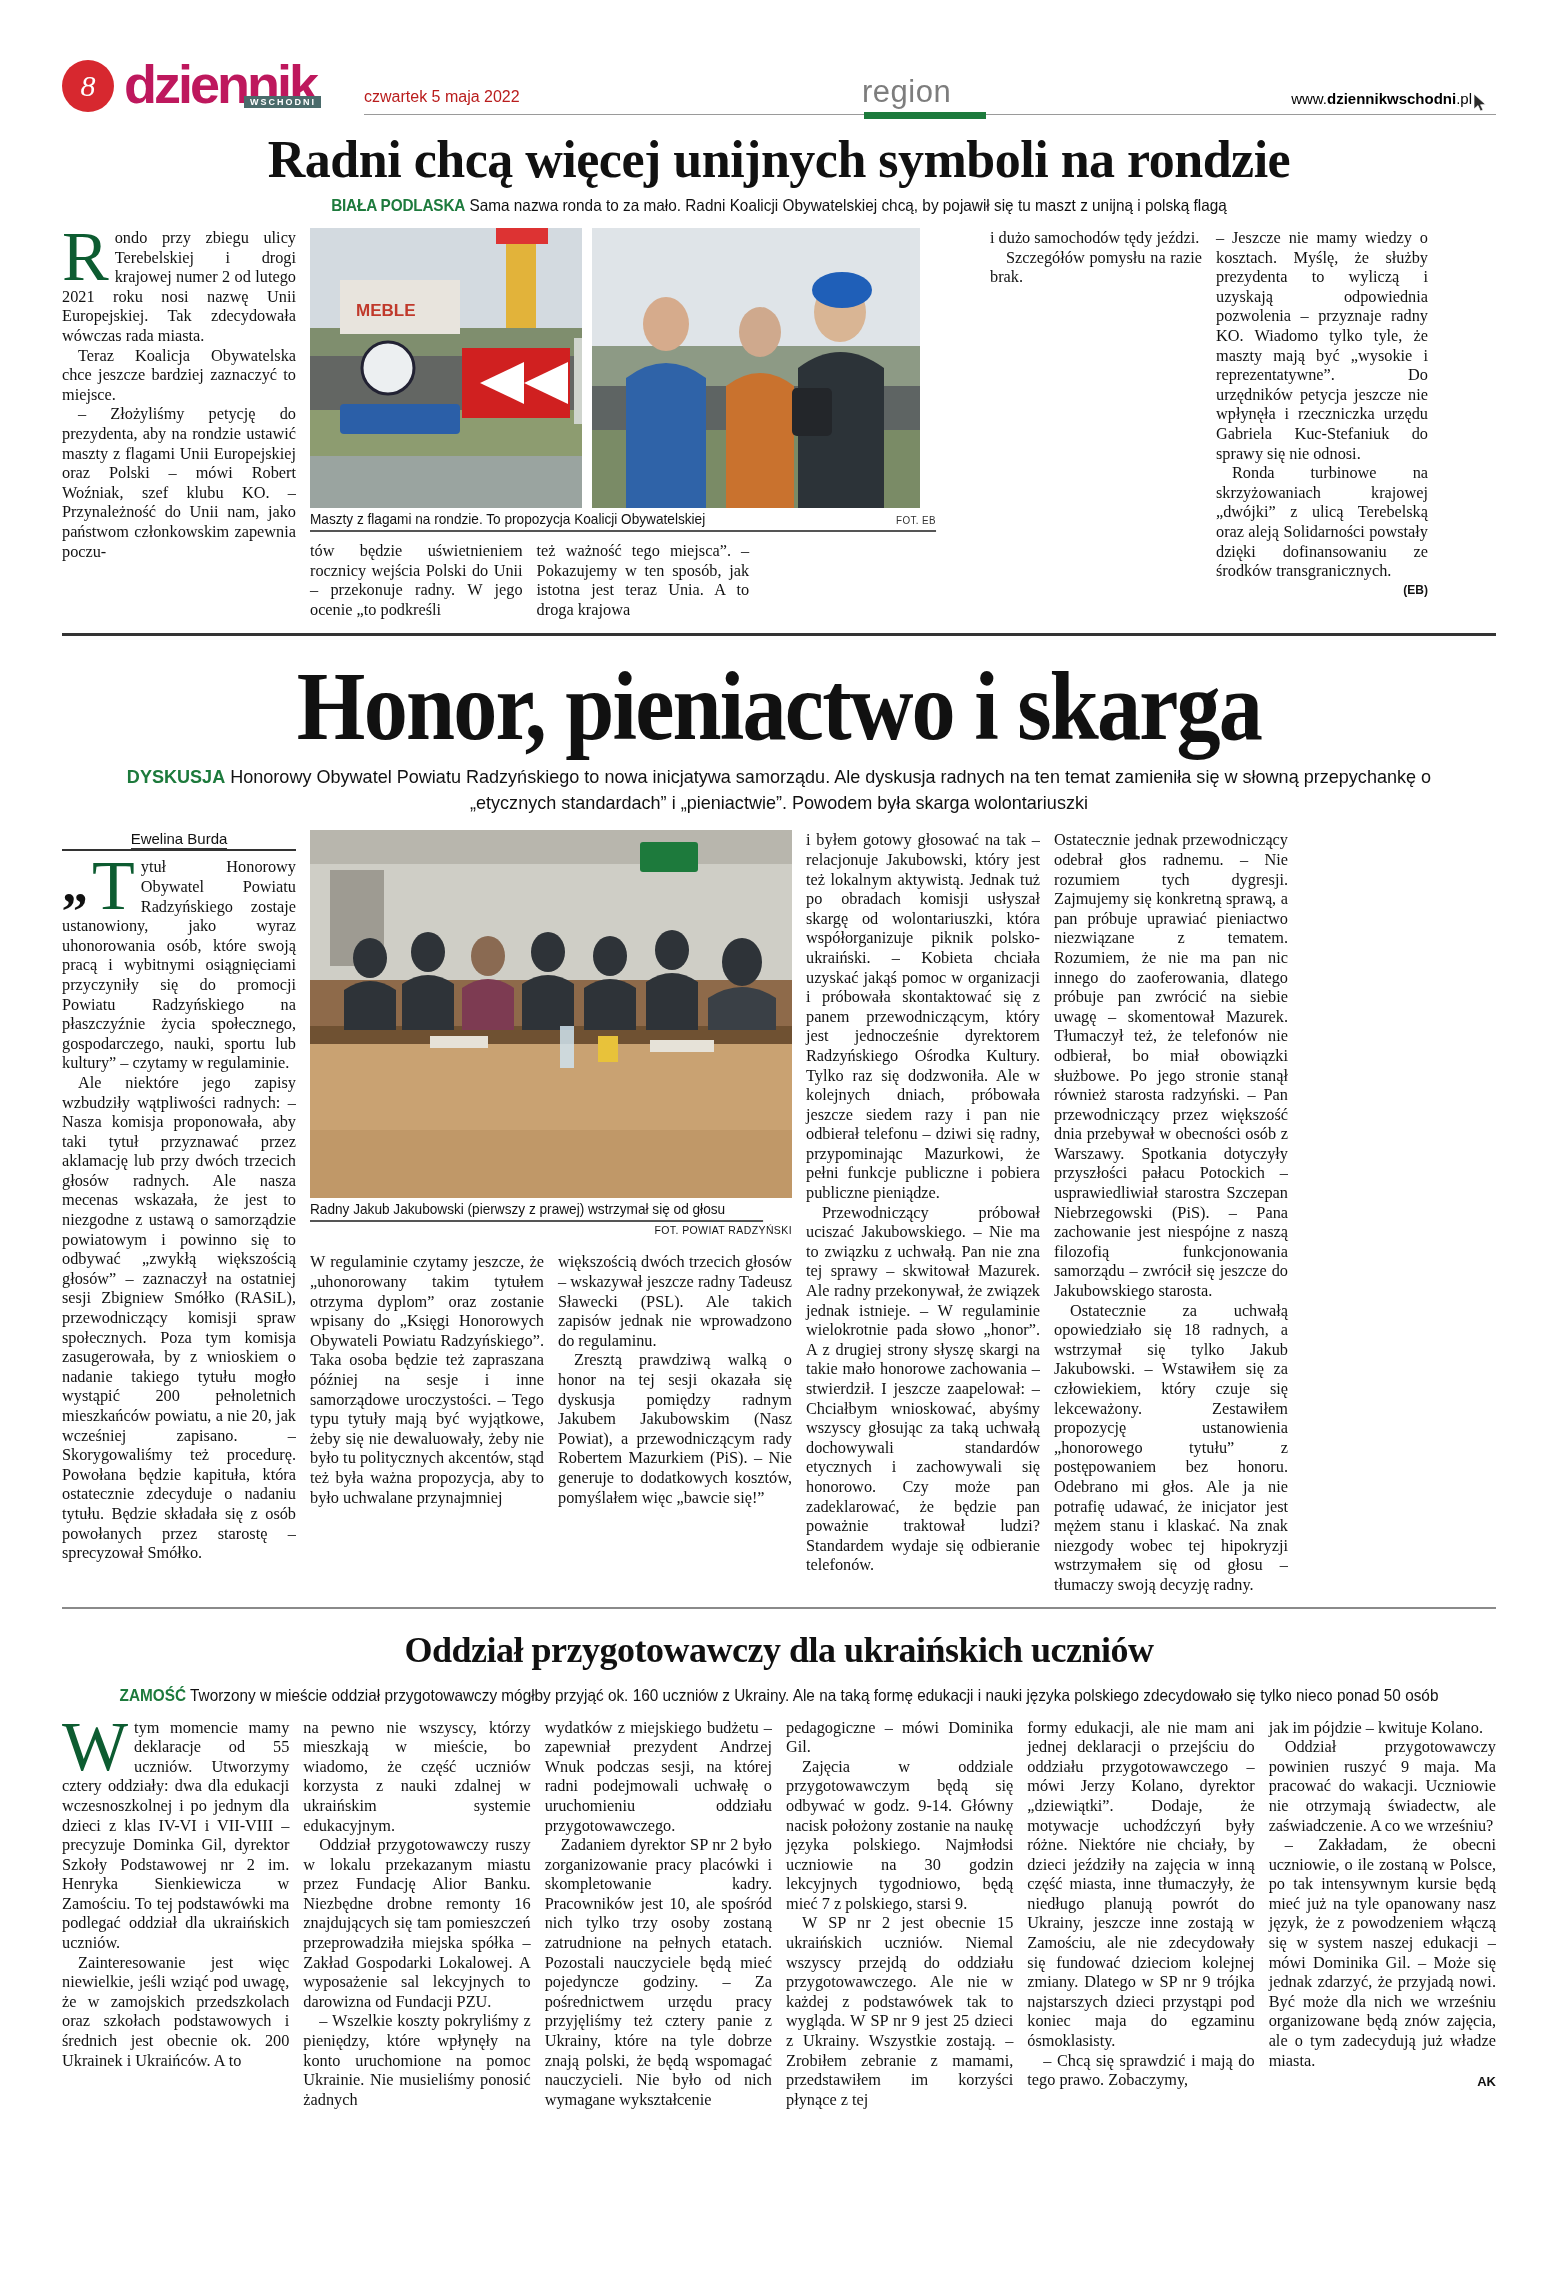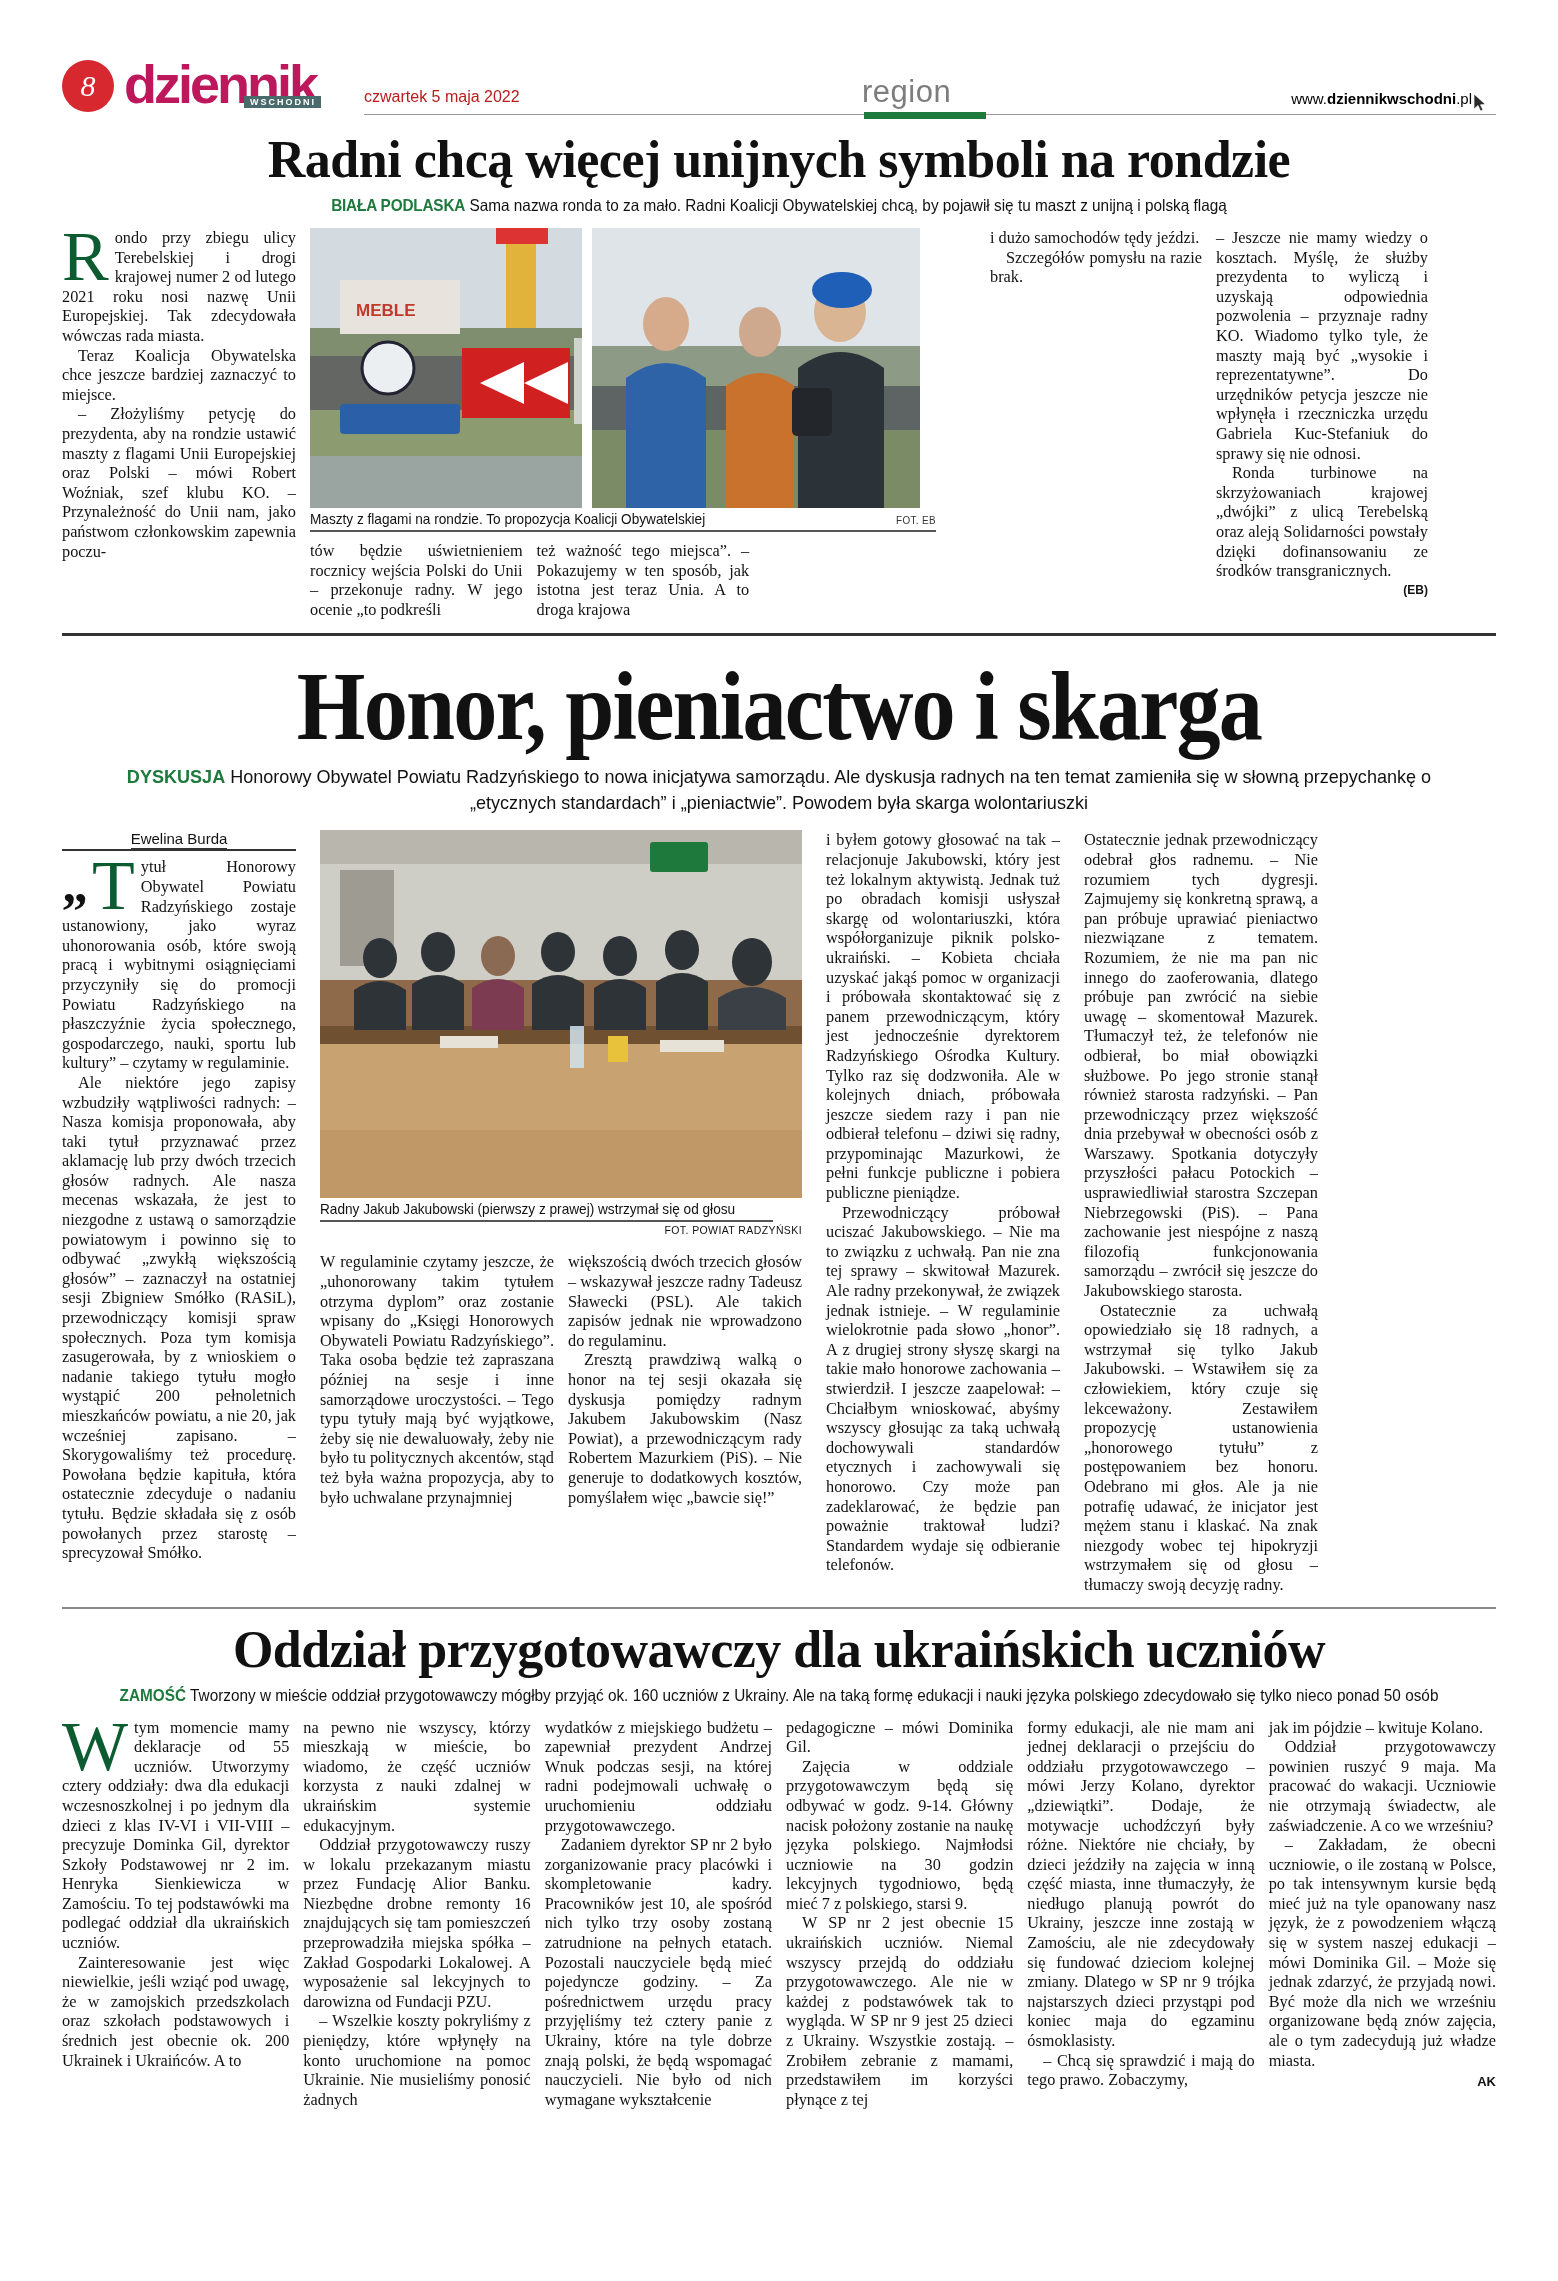"Ewelina Burda" .a2grid { gap: 24px -> 14px }
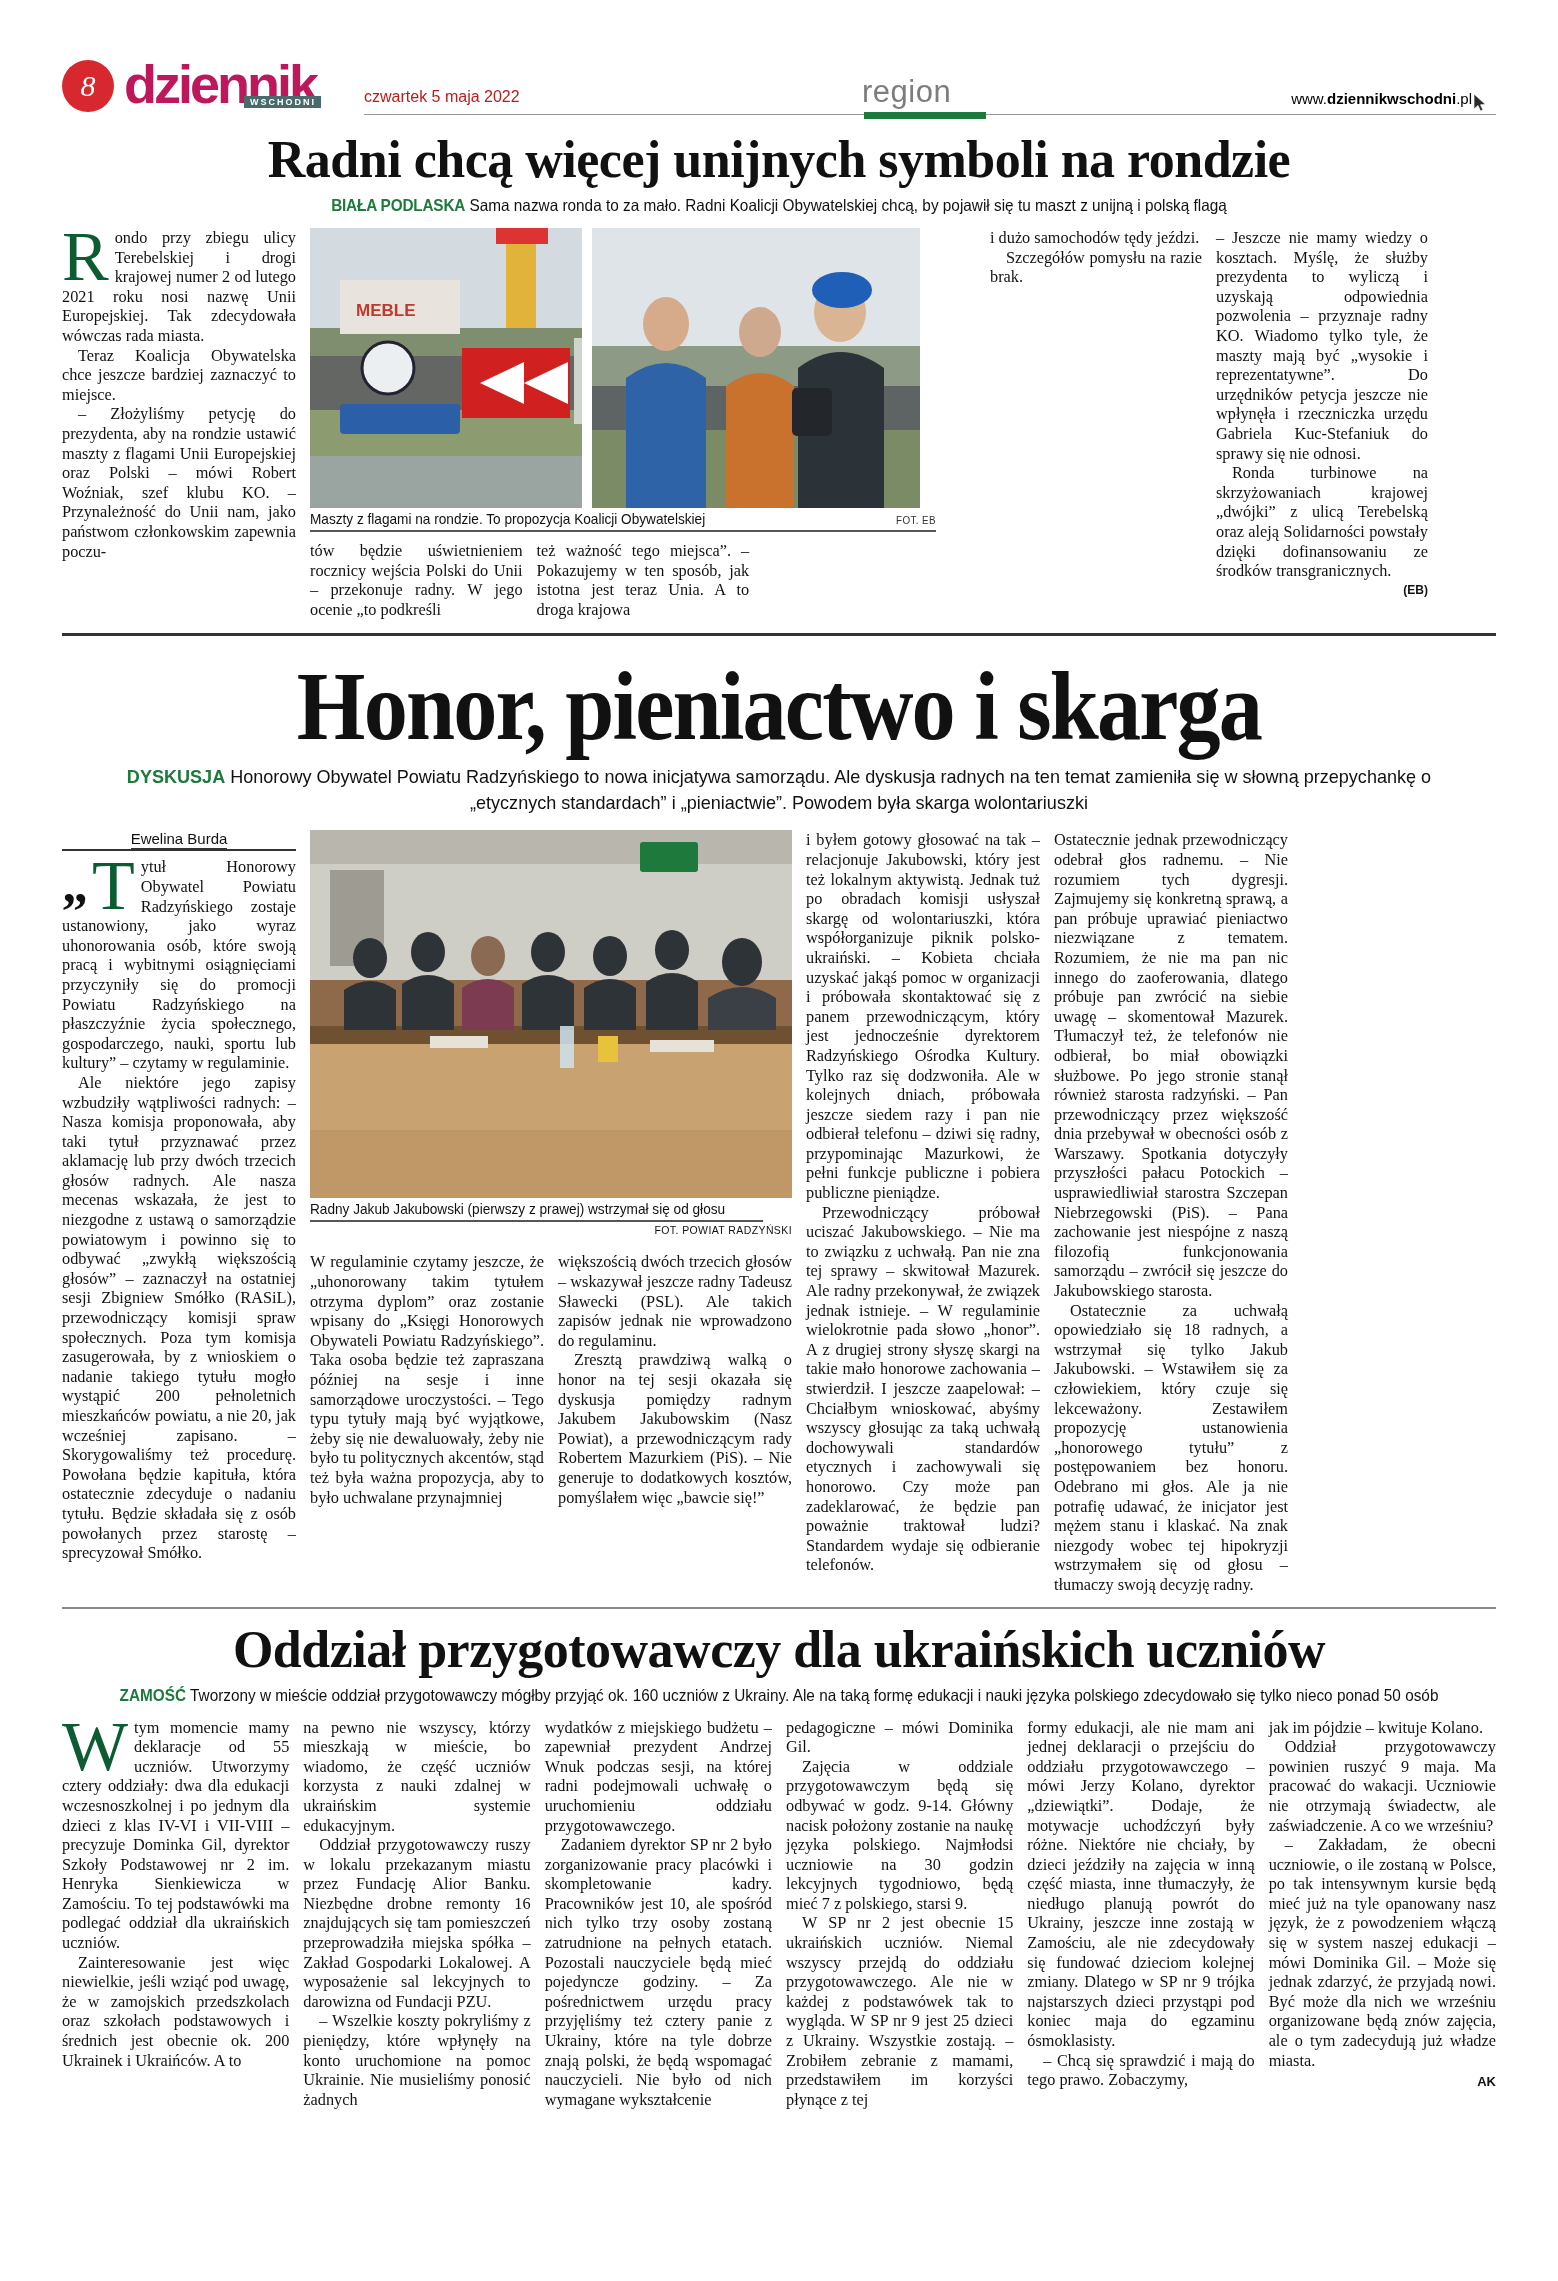"Oddział przygotowawczy dla ukraińskich" .hl3 { font-size: 52px -> 36px }
